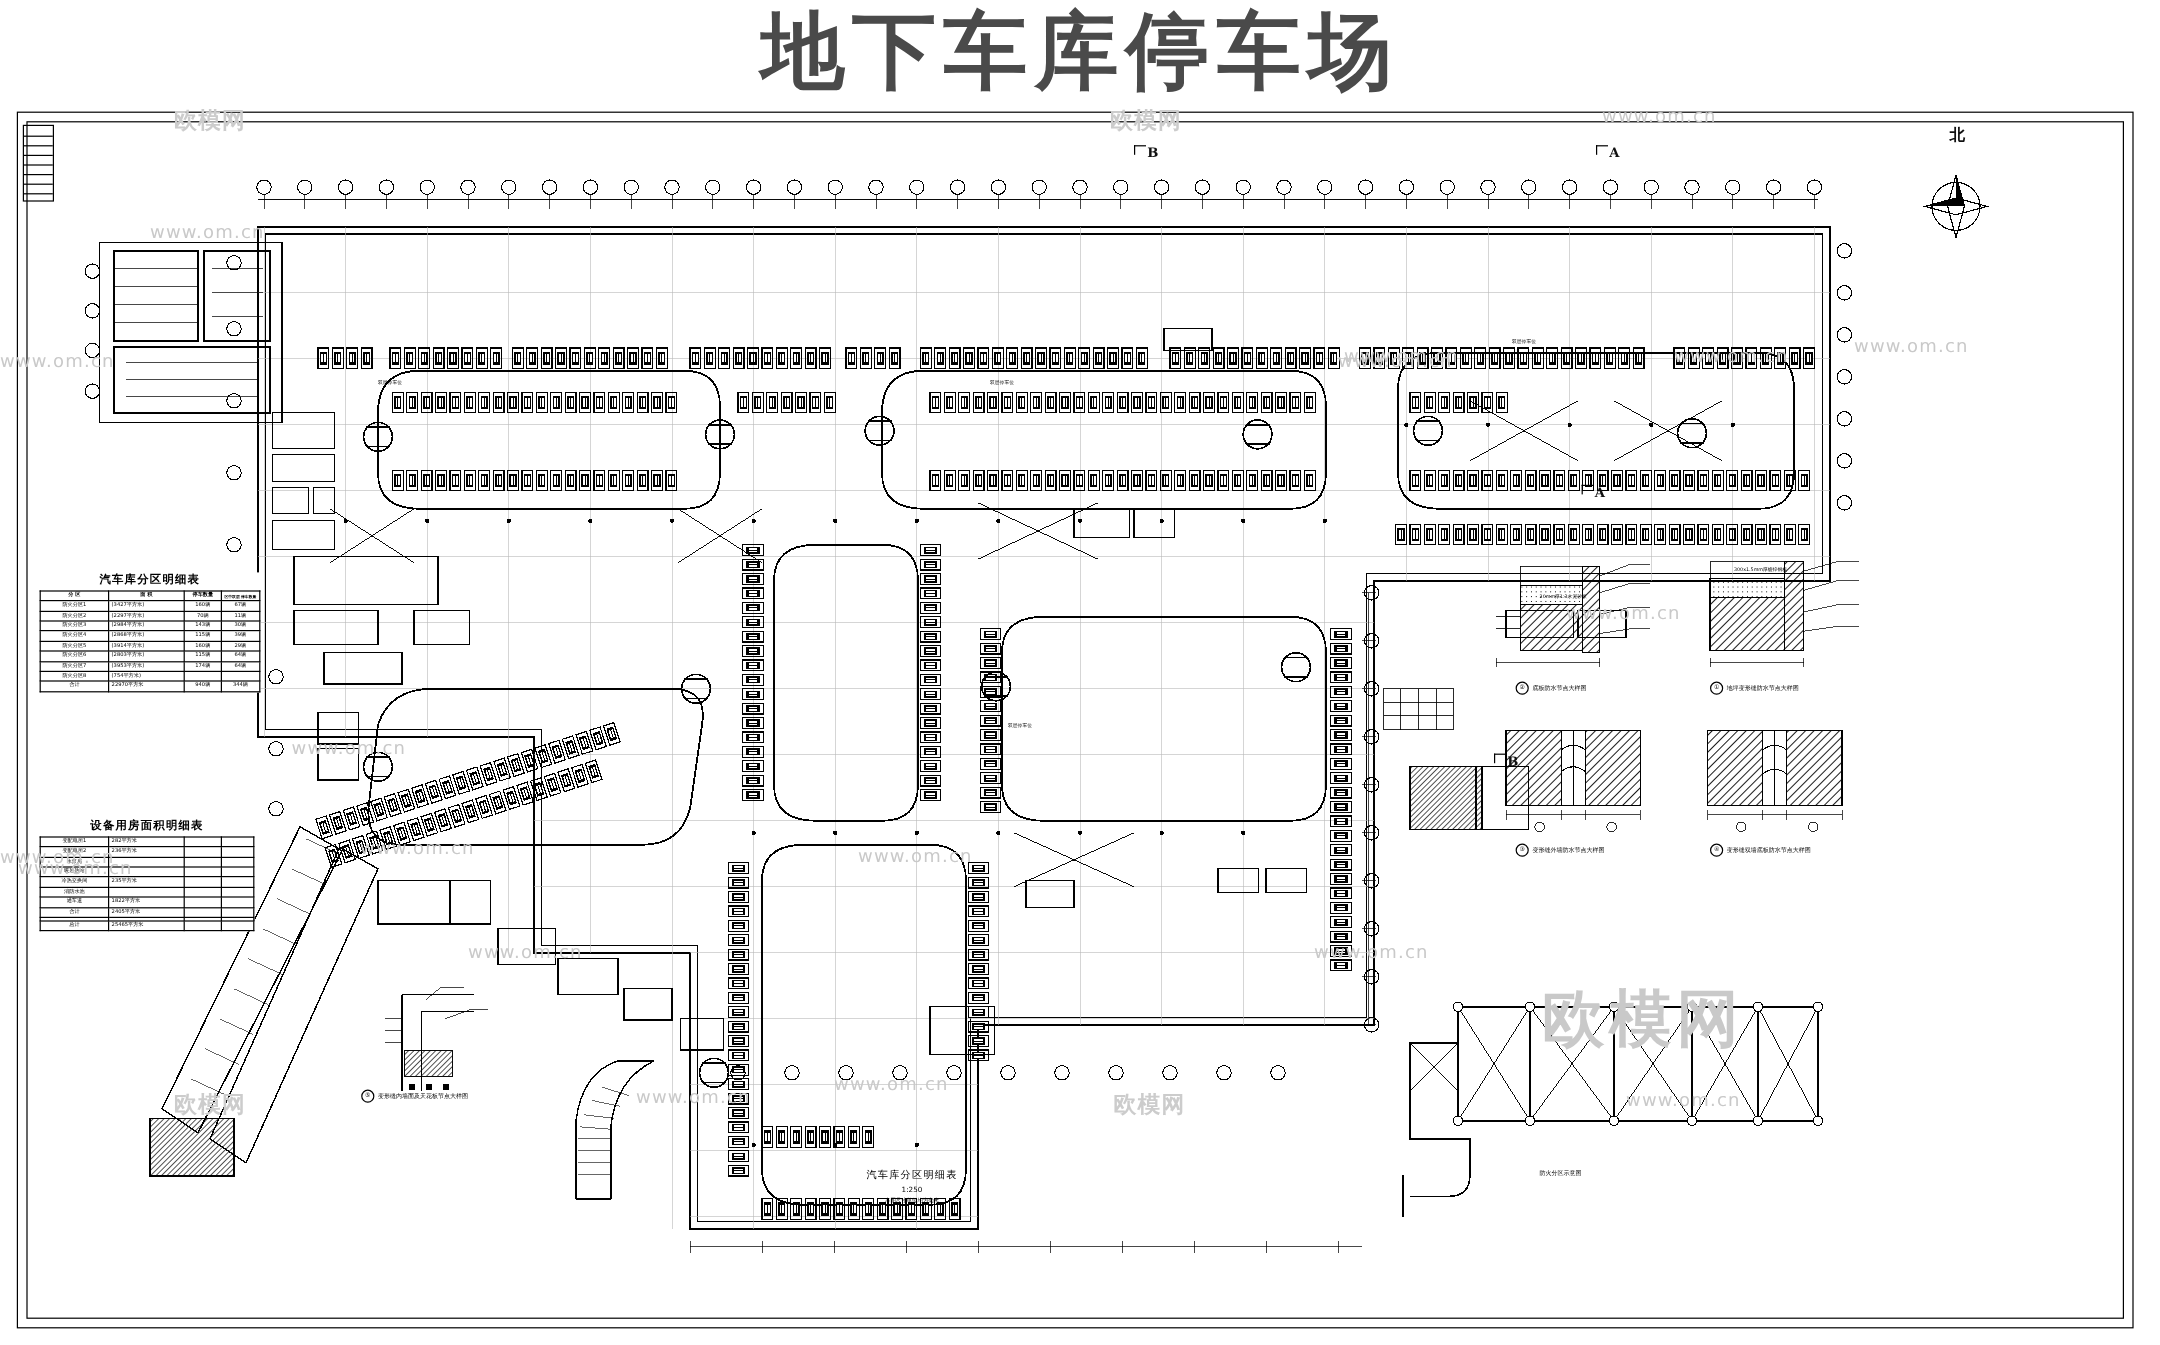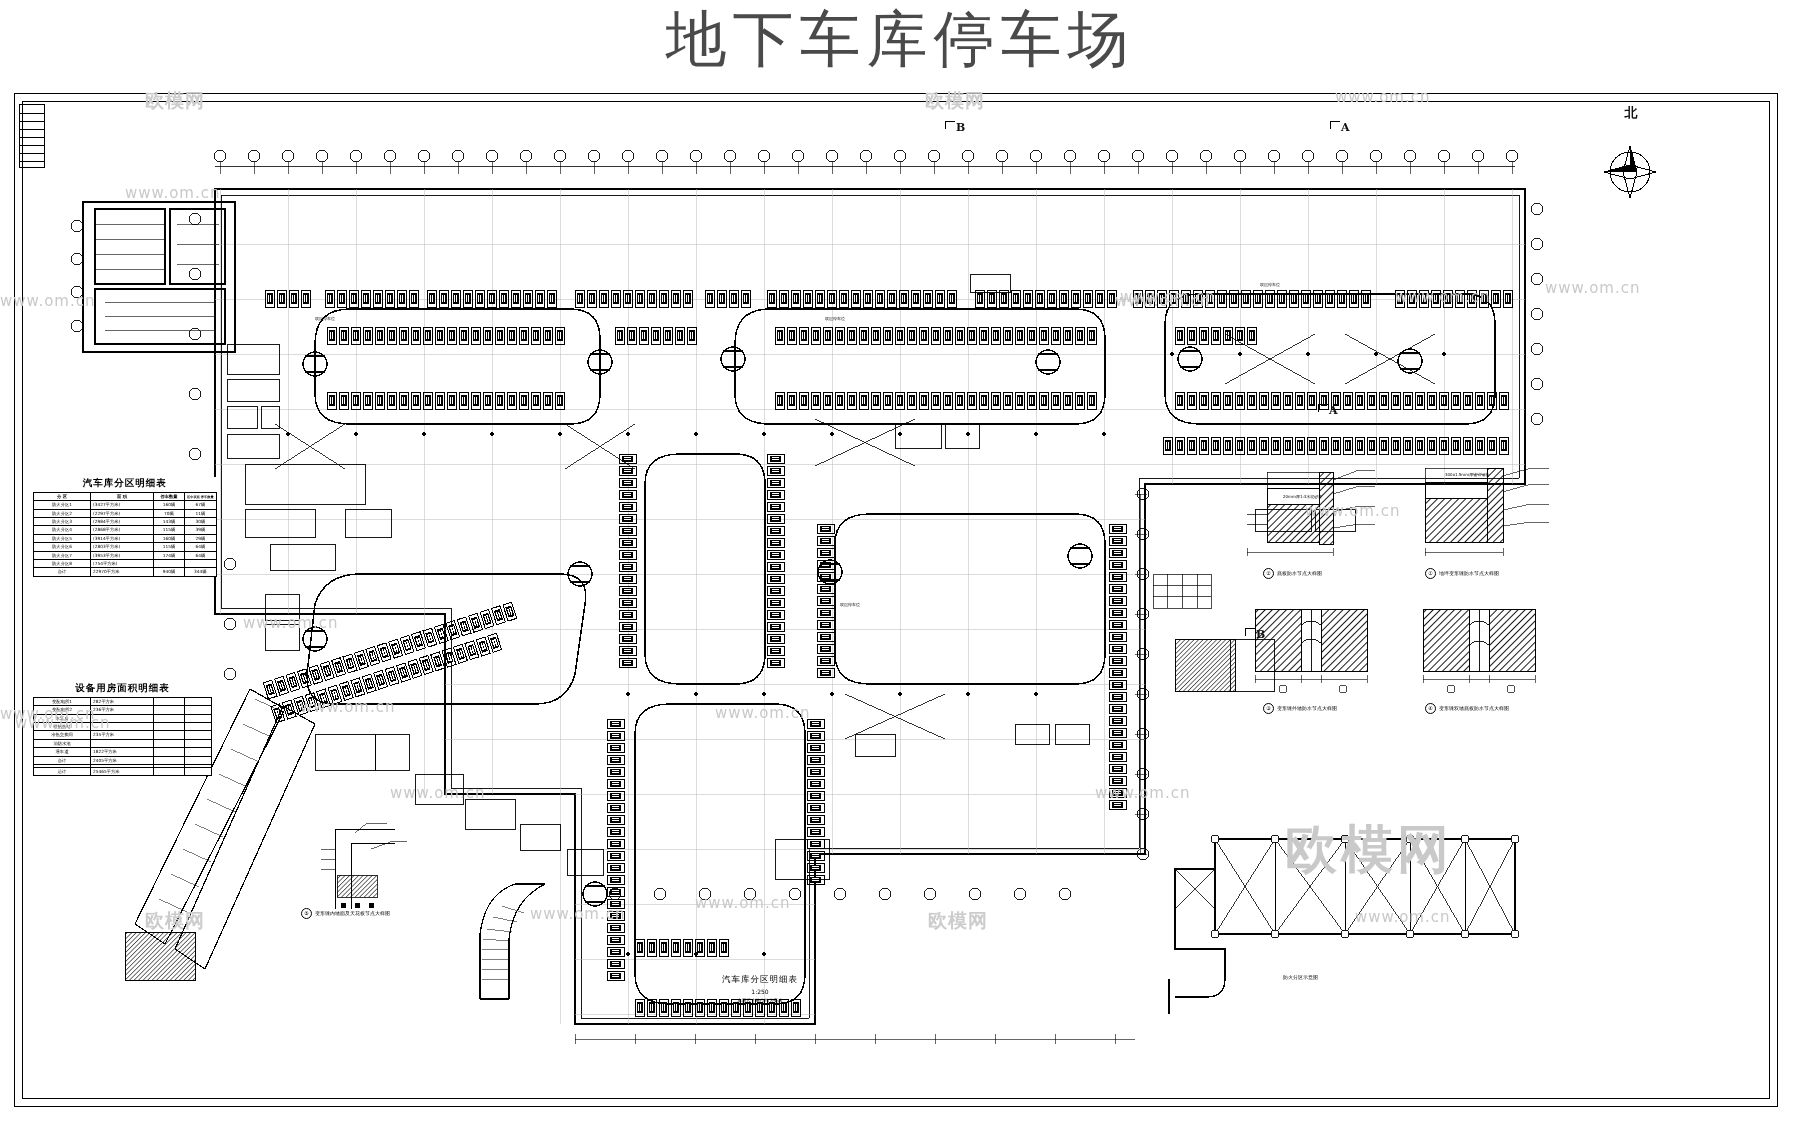"地下车库停车场" #main-title { font-size: 61px -> 70px; font-weight: normal -> bold }
